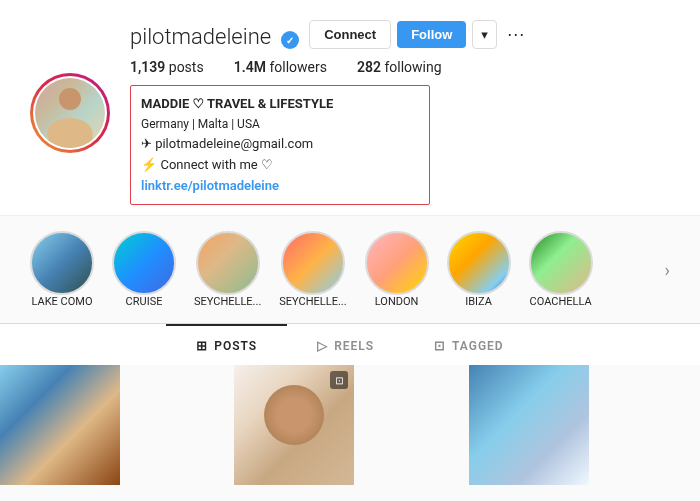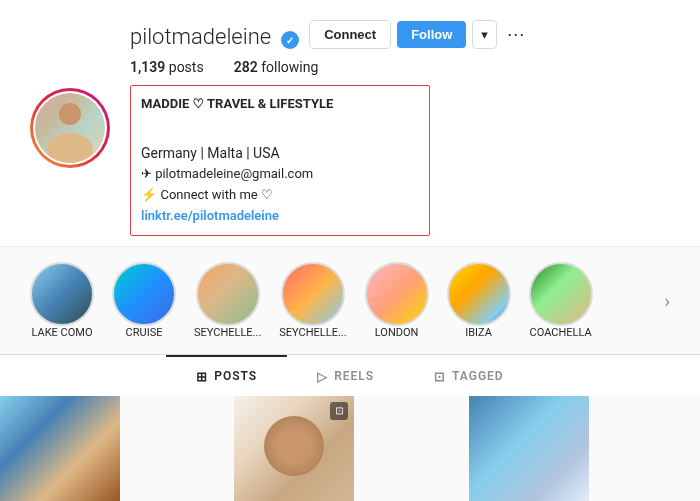"1.4M followers" div.stat-item { html: none -> <div> <span>1.4M</span> <span>followers</span> </div> }
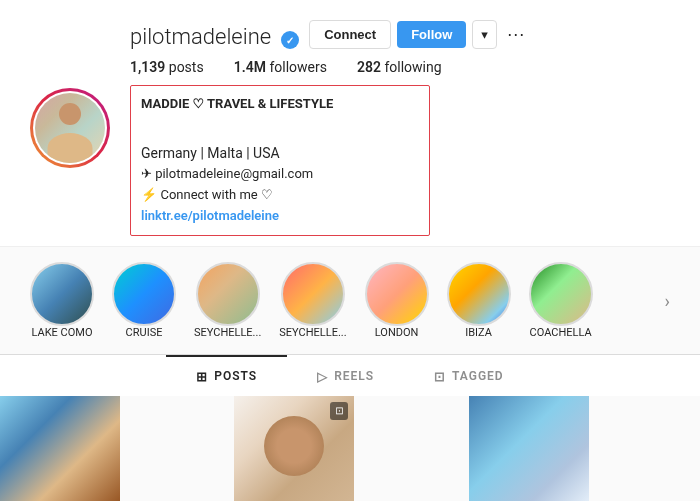"Germany | Malta | USA" .bio-location { font-size: 14px -> 12px; margin-top: 27px -> none }
